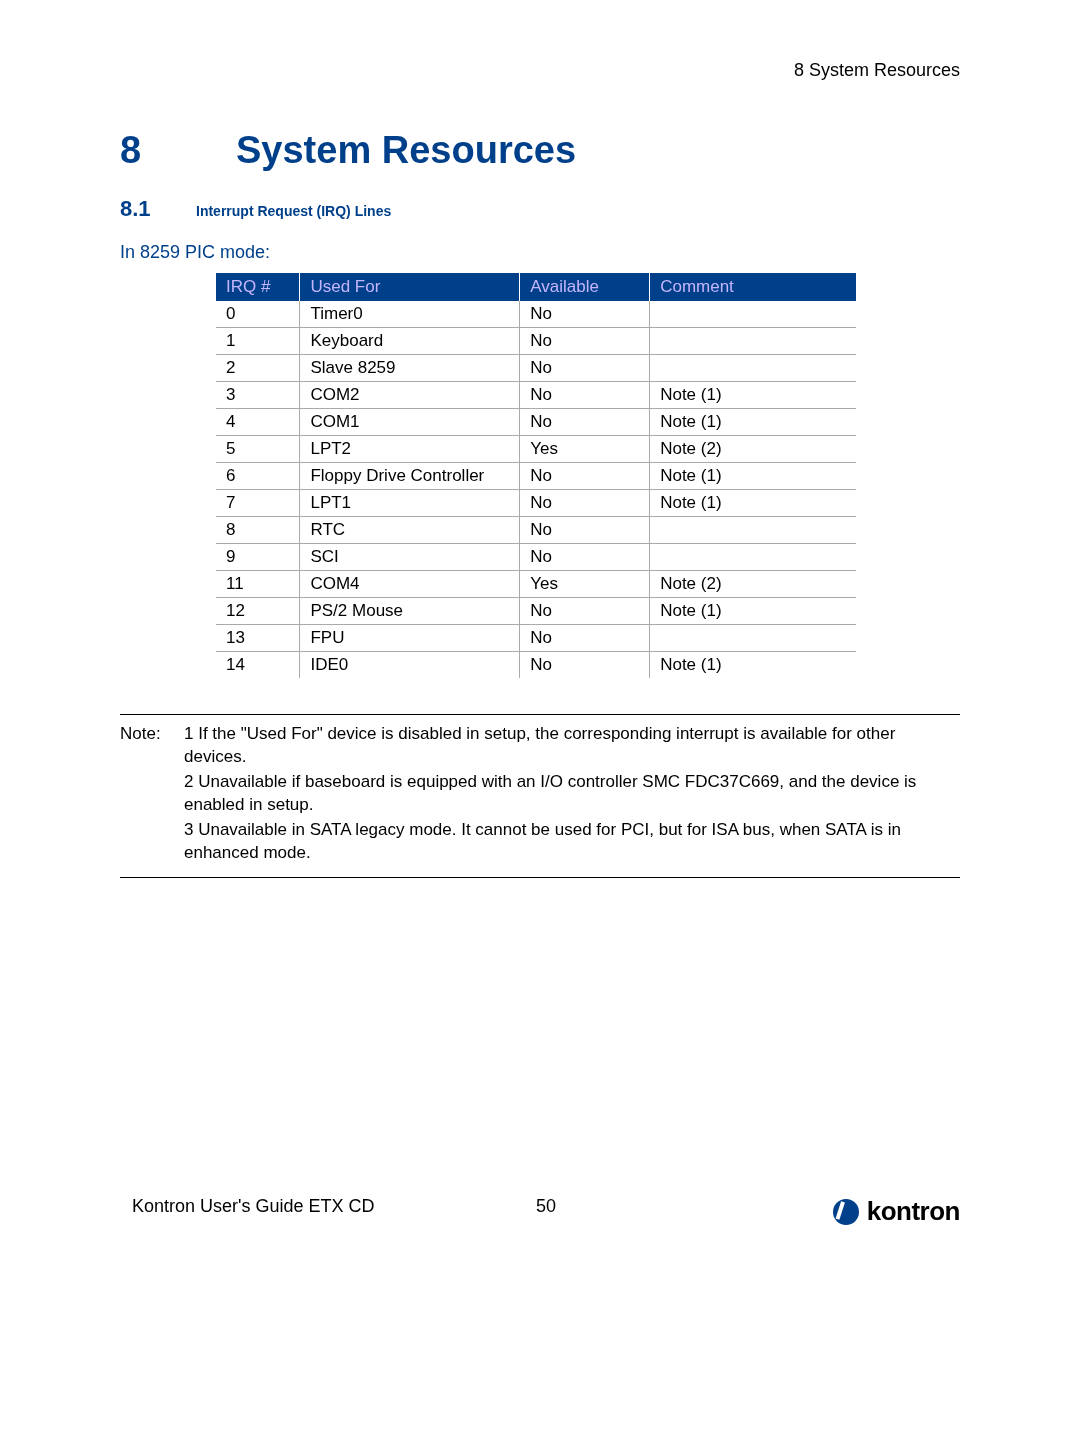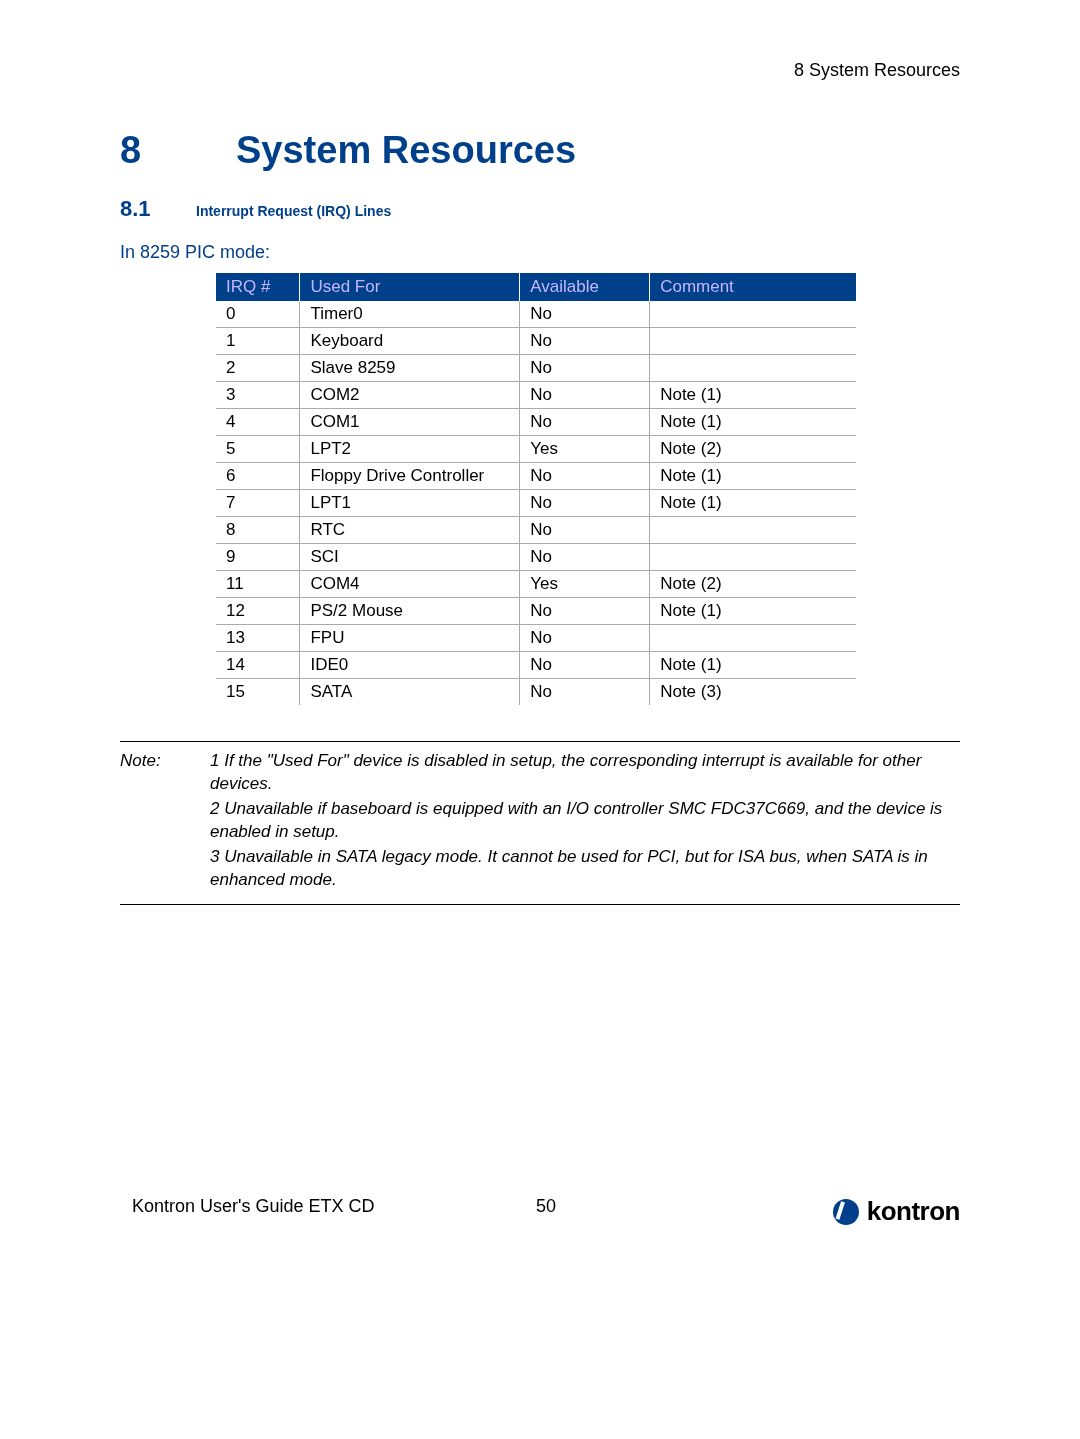"15" tr { html: <tr> <td>15</td> <td>SATA</td> <td>No</td> <td>Note (3)</td> </tr> -> none }
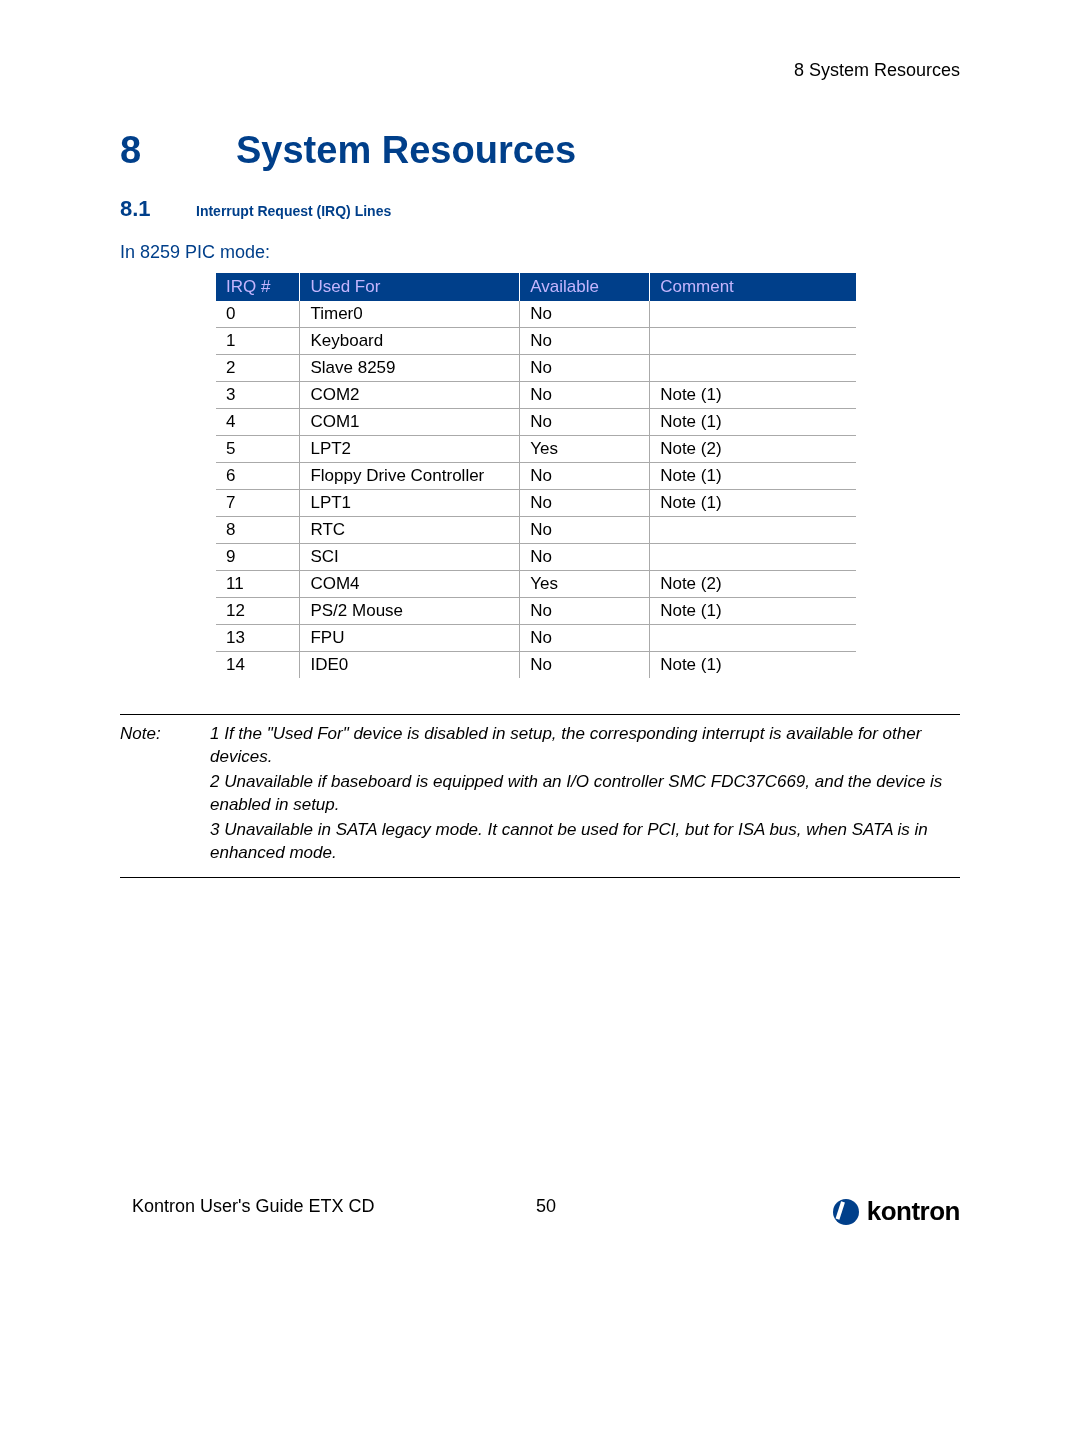"Note:" .note-block { font-style: italic -> none; gap: 26px -> none }
